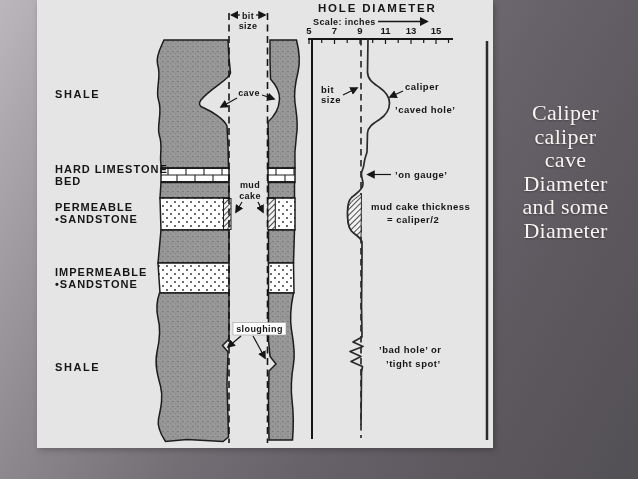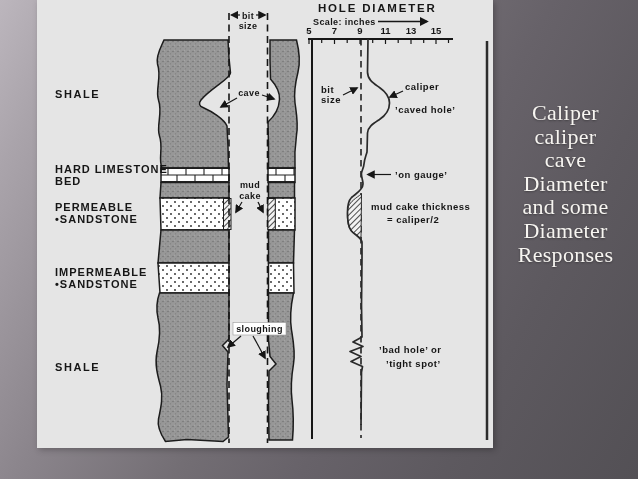"Responses" div { html: <div>Responses</div> -> none }
